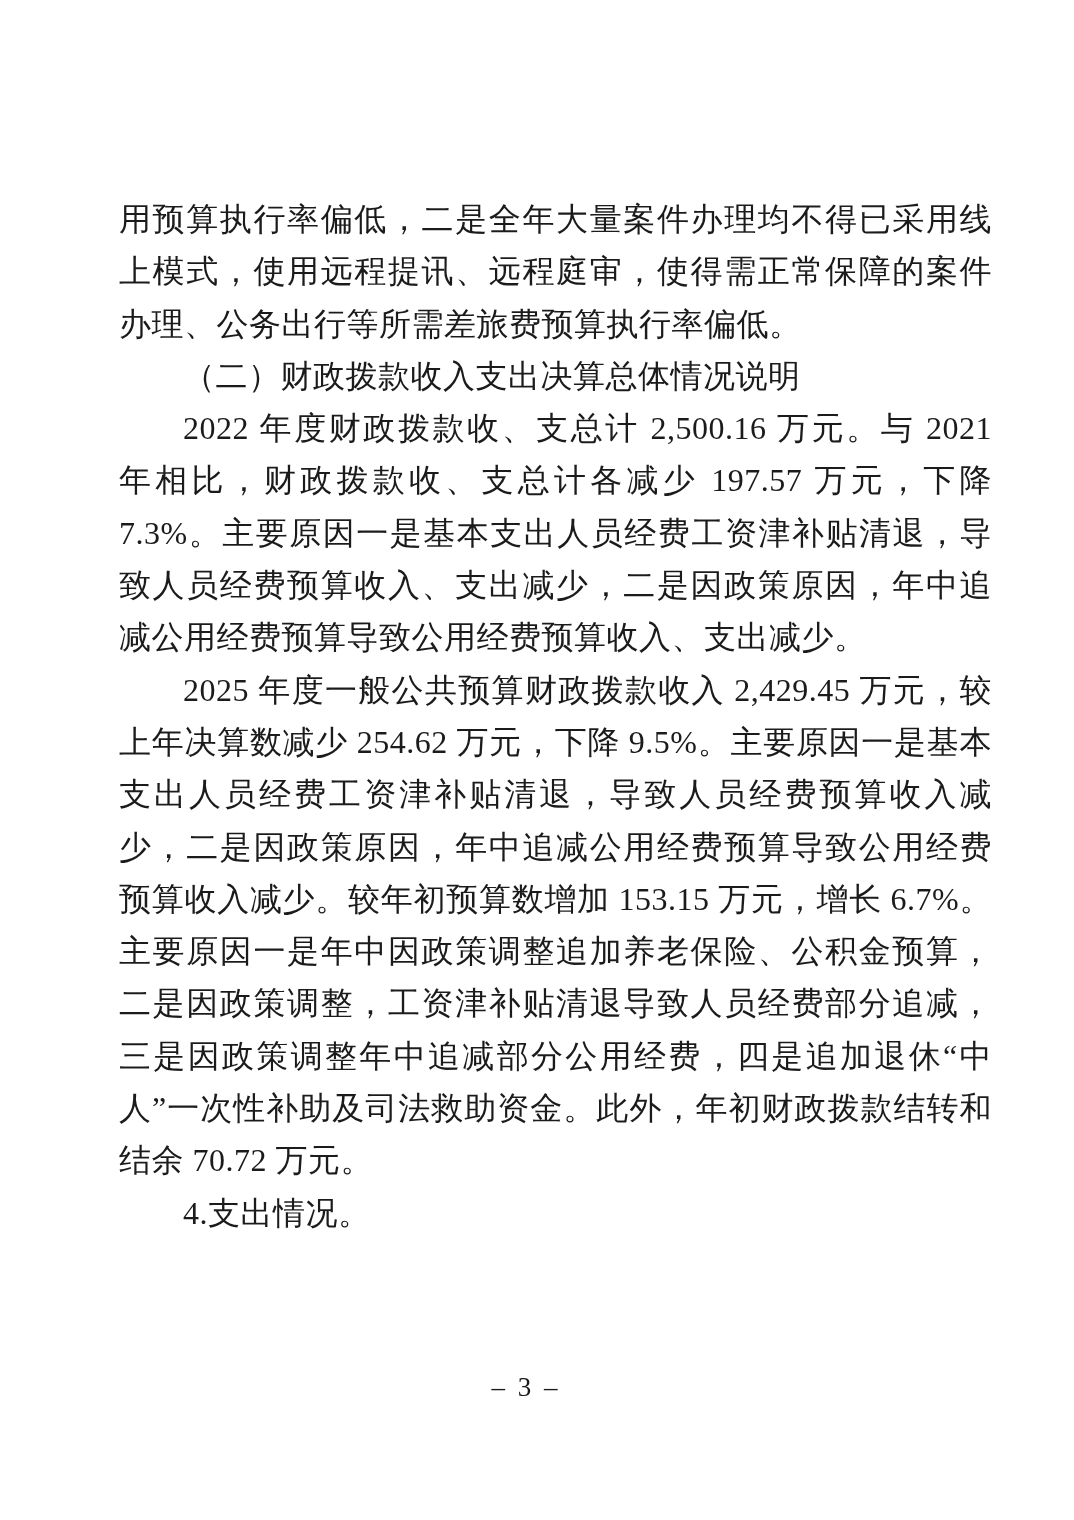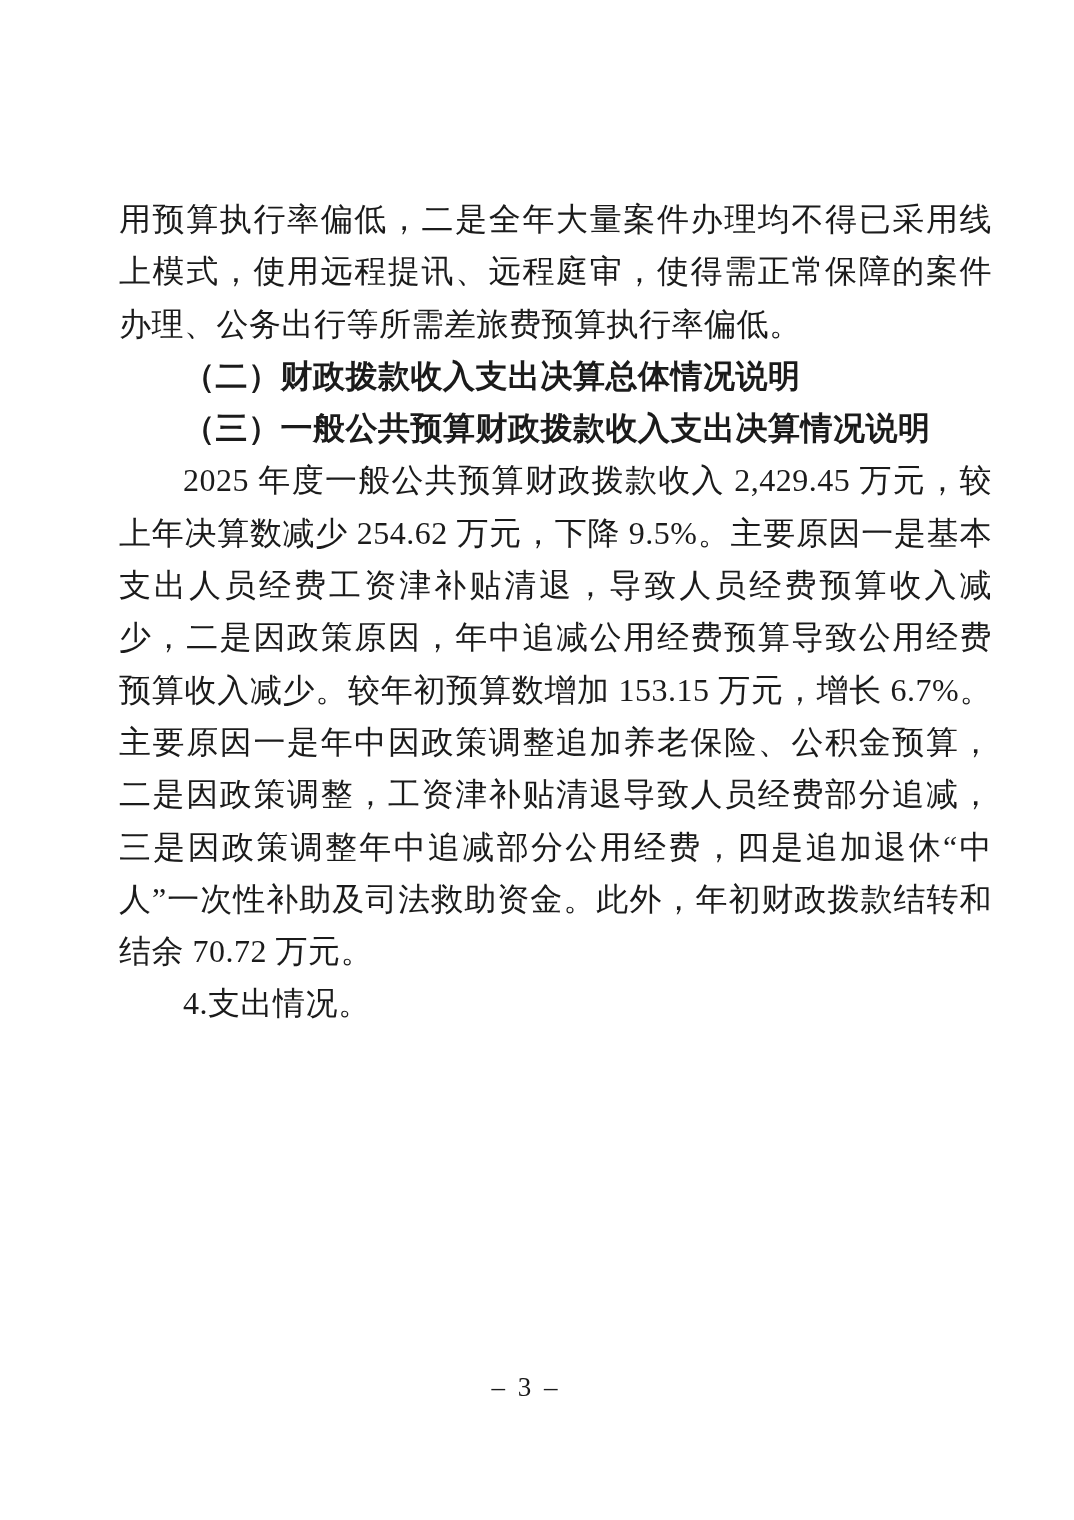"（二）财政拨款收入支出决算总体情况说明" .content p.heading { font-weight: bold -> normal }
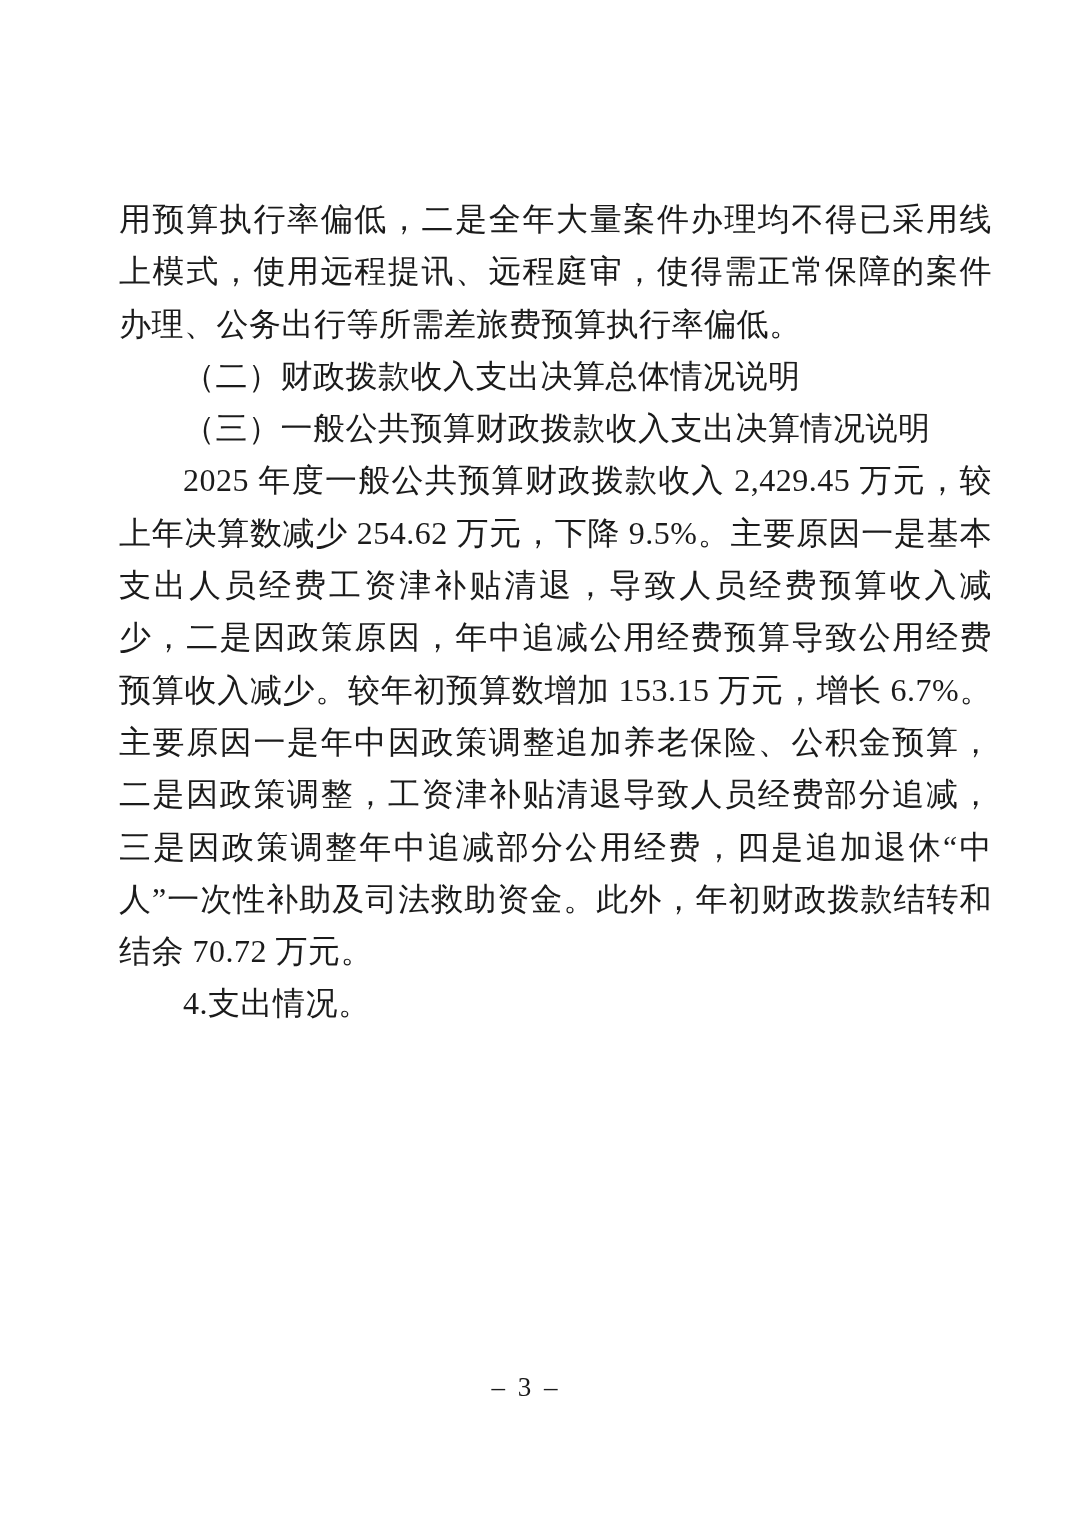"2022 年度财政拨款收、支总计 2,500.16 万元。与 2021" p { html: none -> <p>2022 年度财政拨款收、支总计 2,500.16 万元。与 2021 年相比，财政拨款收、支总计各减少 197.57 万元，下降 7.3%。主要原因一是基本支出人员经费工资津补贴清退，导致人员经费预算收入、支出减少，二是因政策原因，年中追减公用经费预算导致公用经费预算收入、支出减少。</p> }
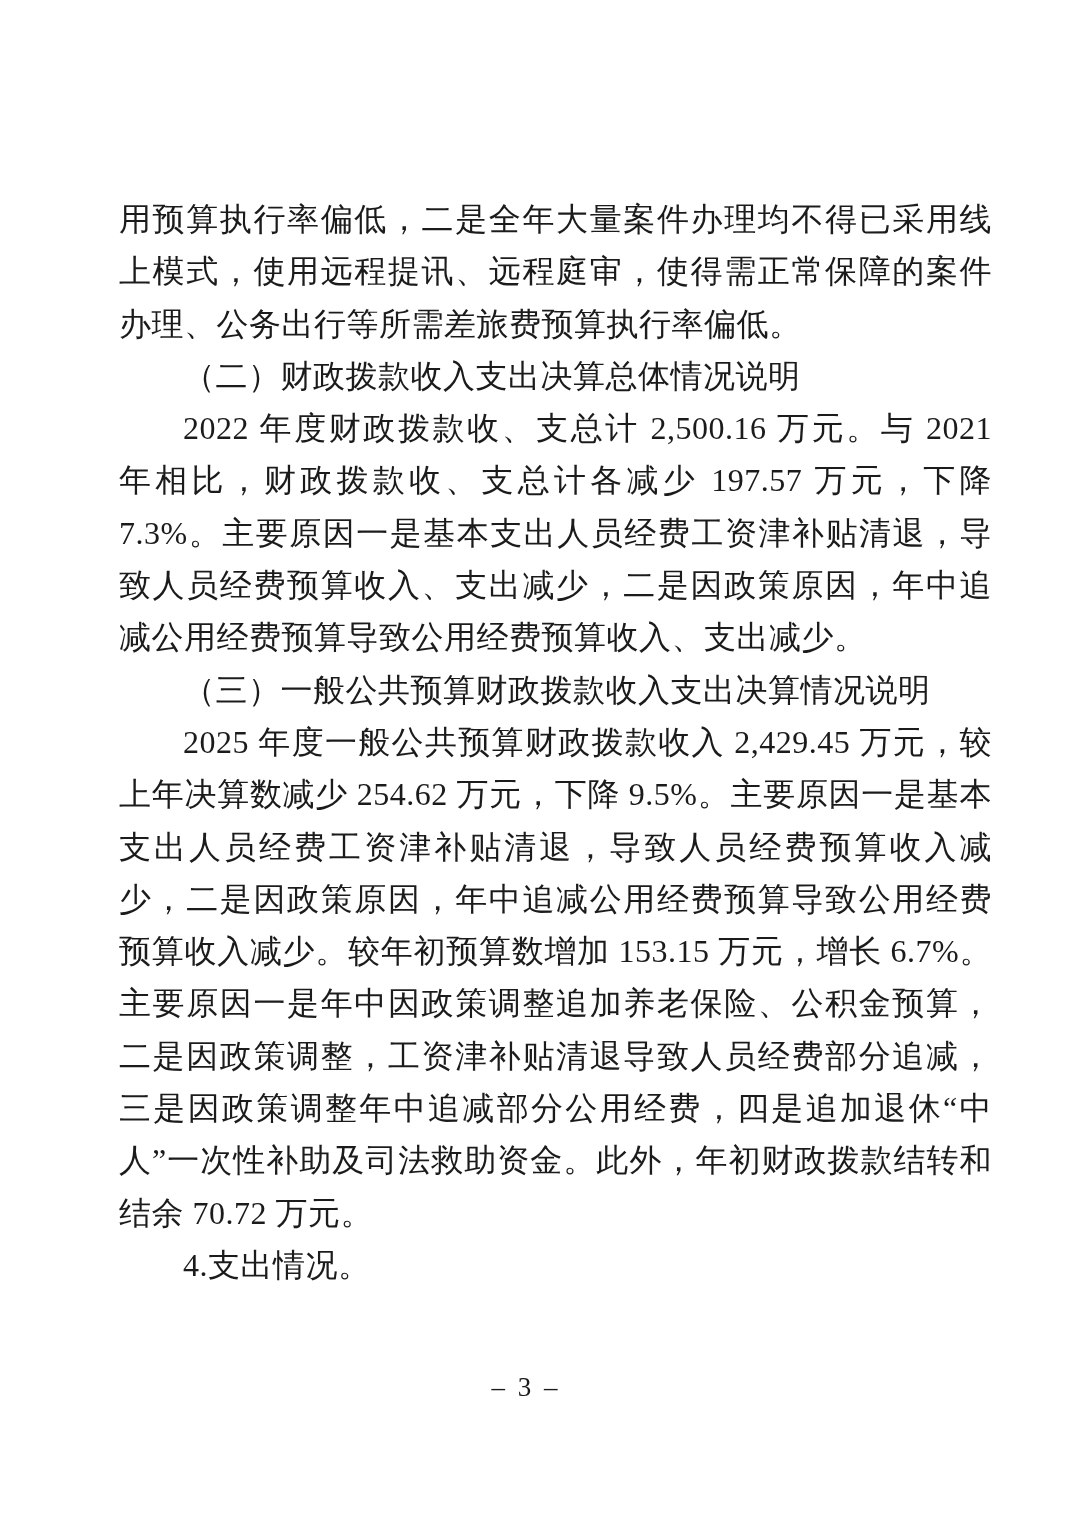"（三）一般公共预算财政拨款收入支出决算情况说明" p.heading { html: <p>（三）一般公共预算财政拨款收入支出决算情况说明</p> -> none }
